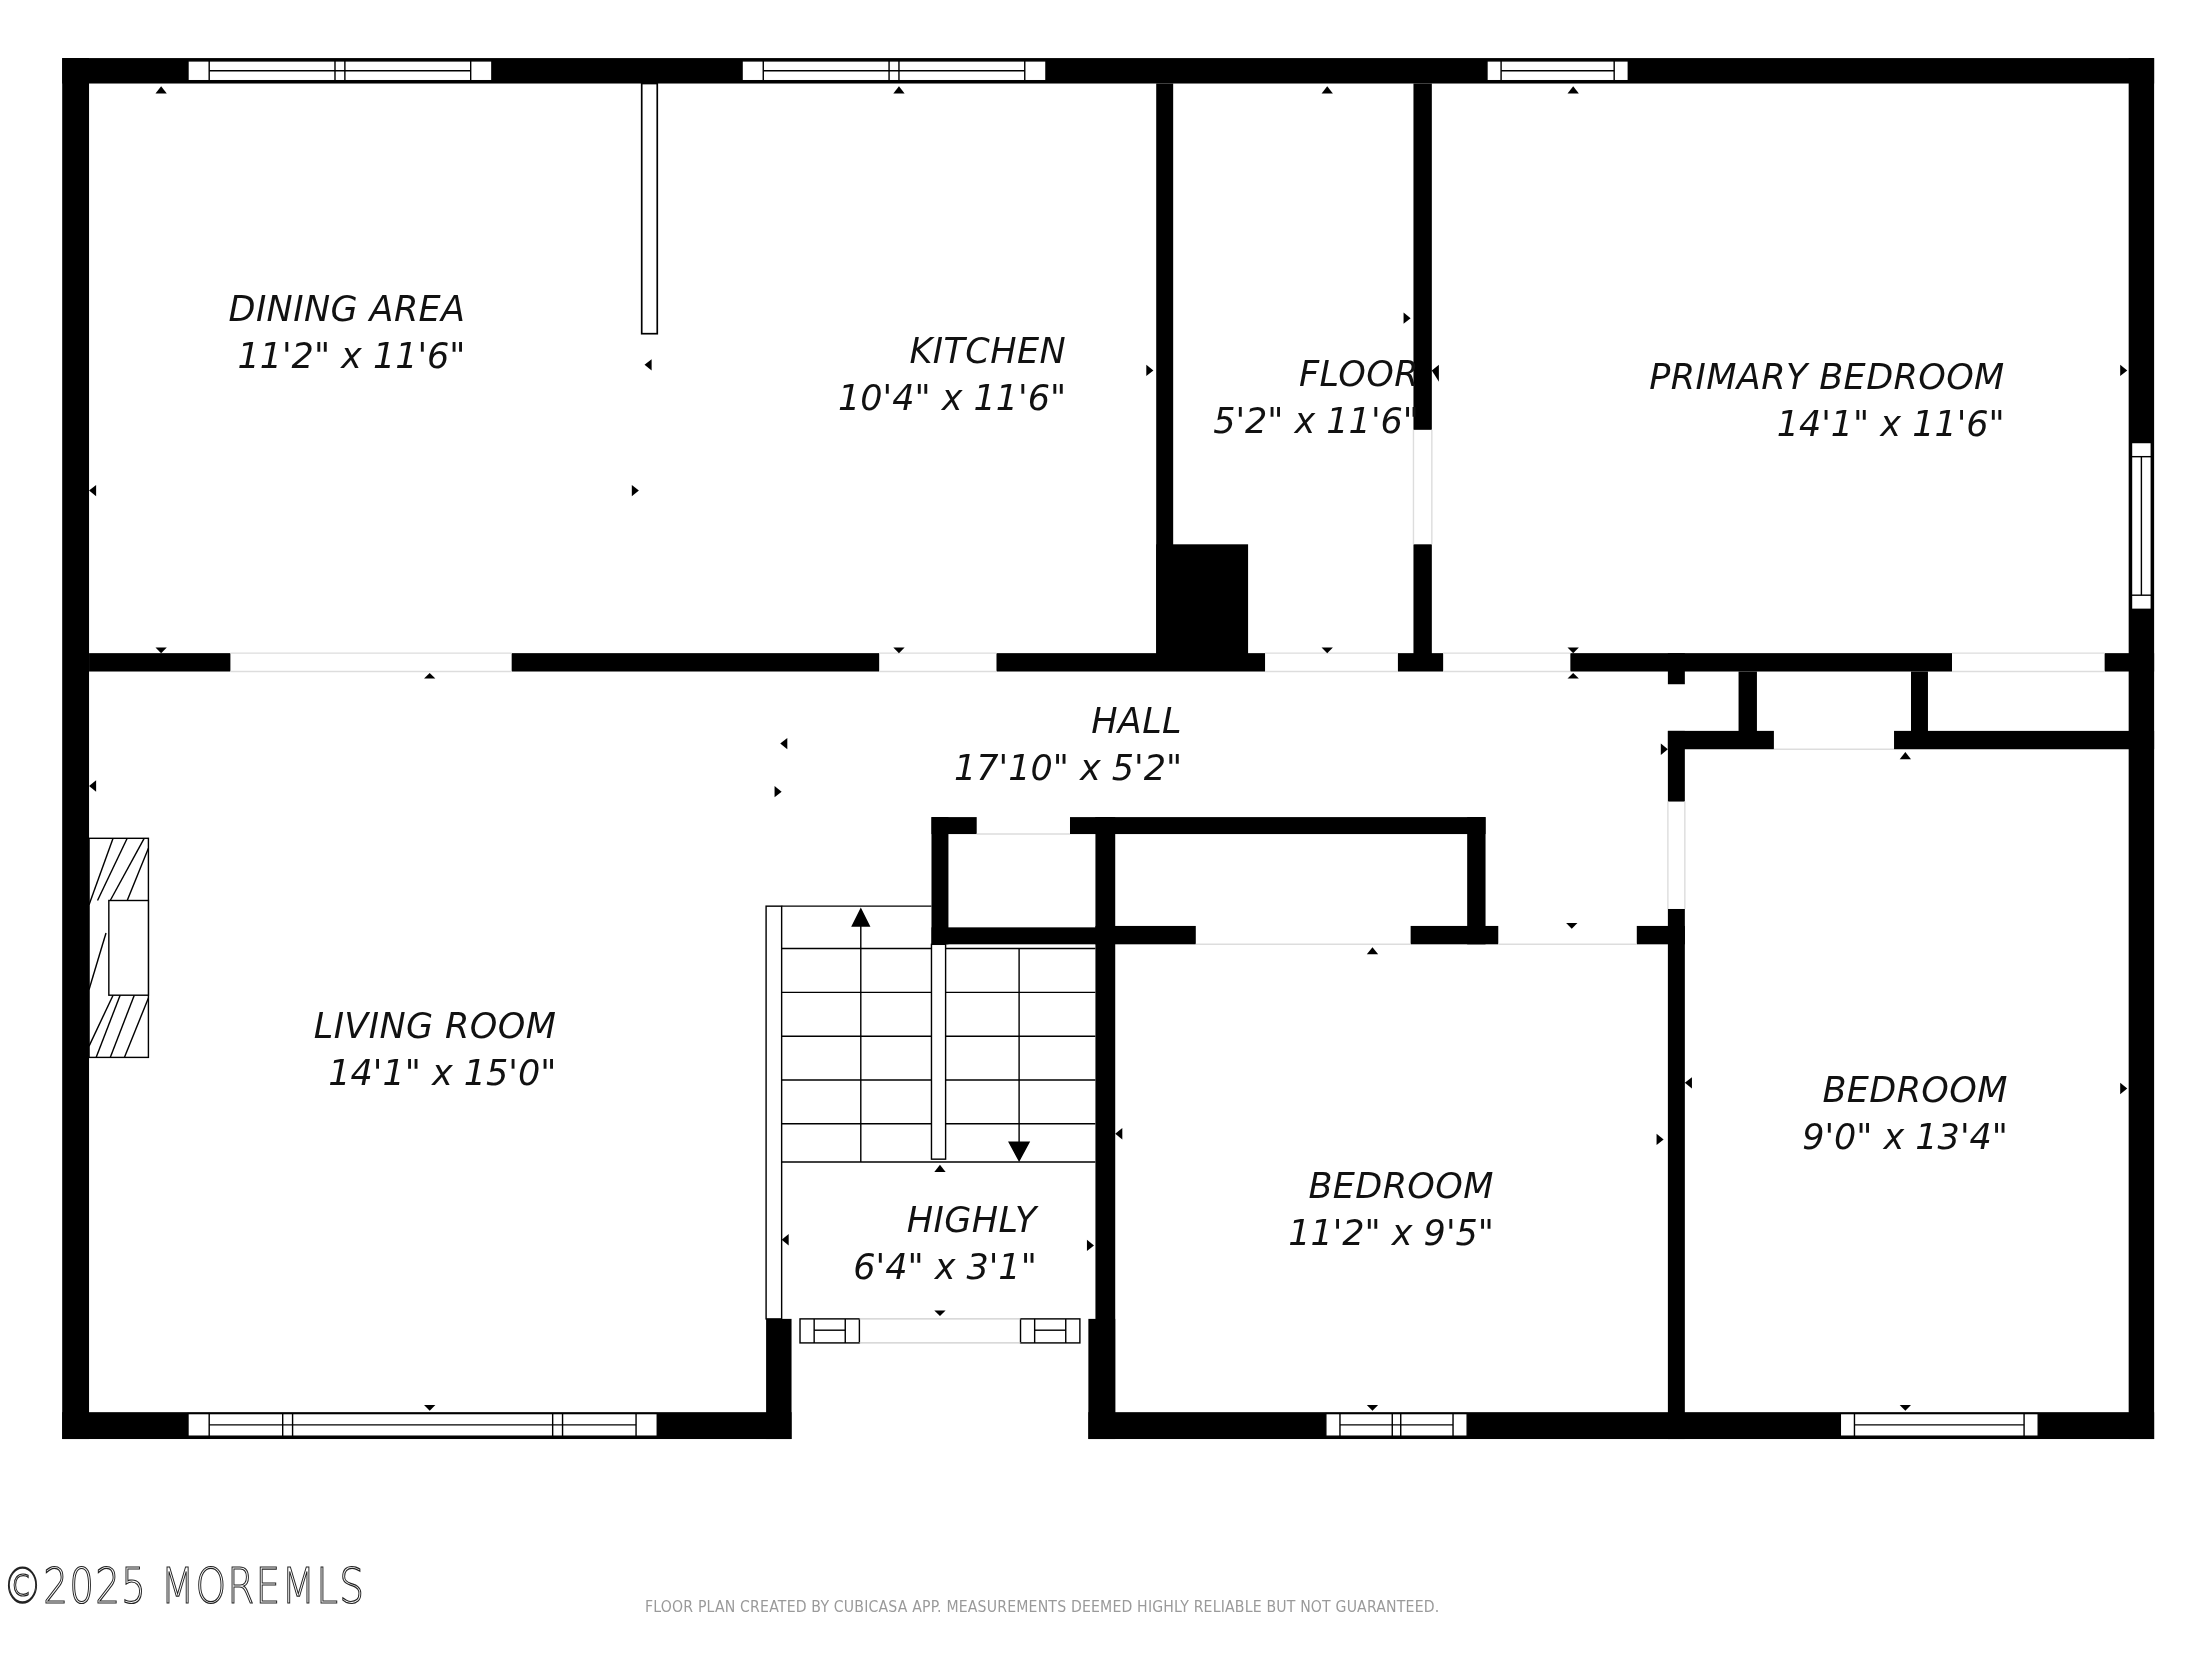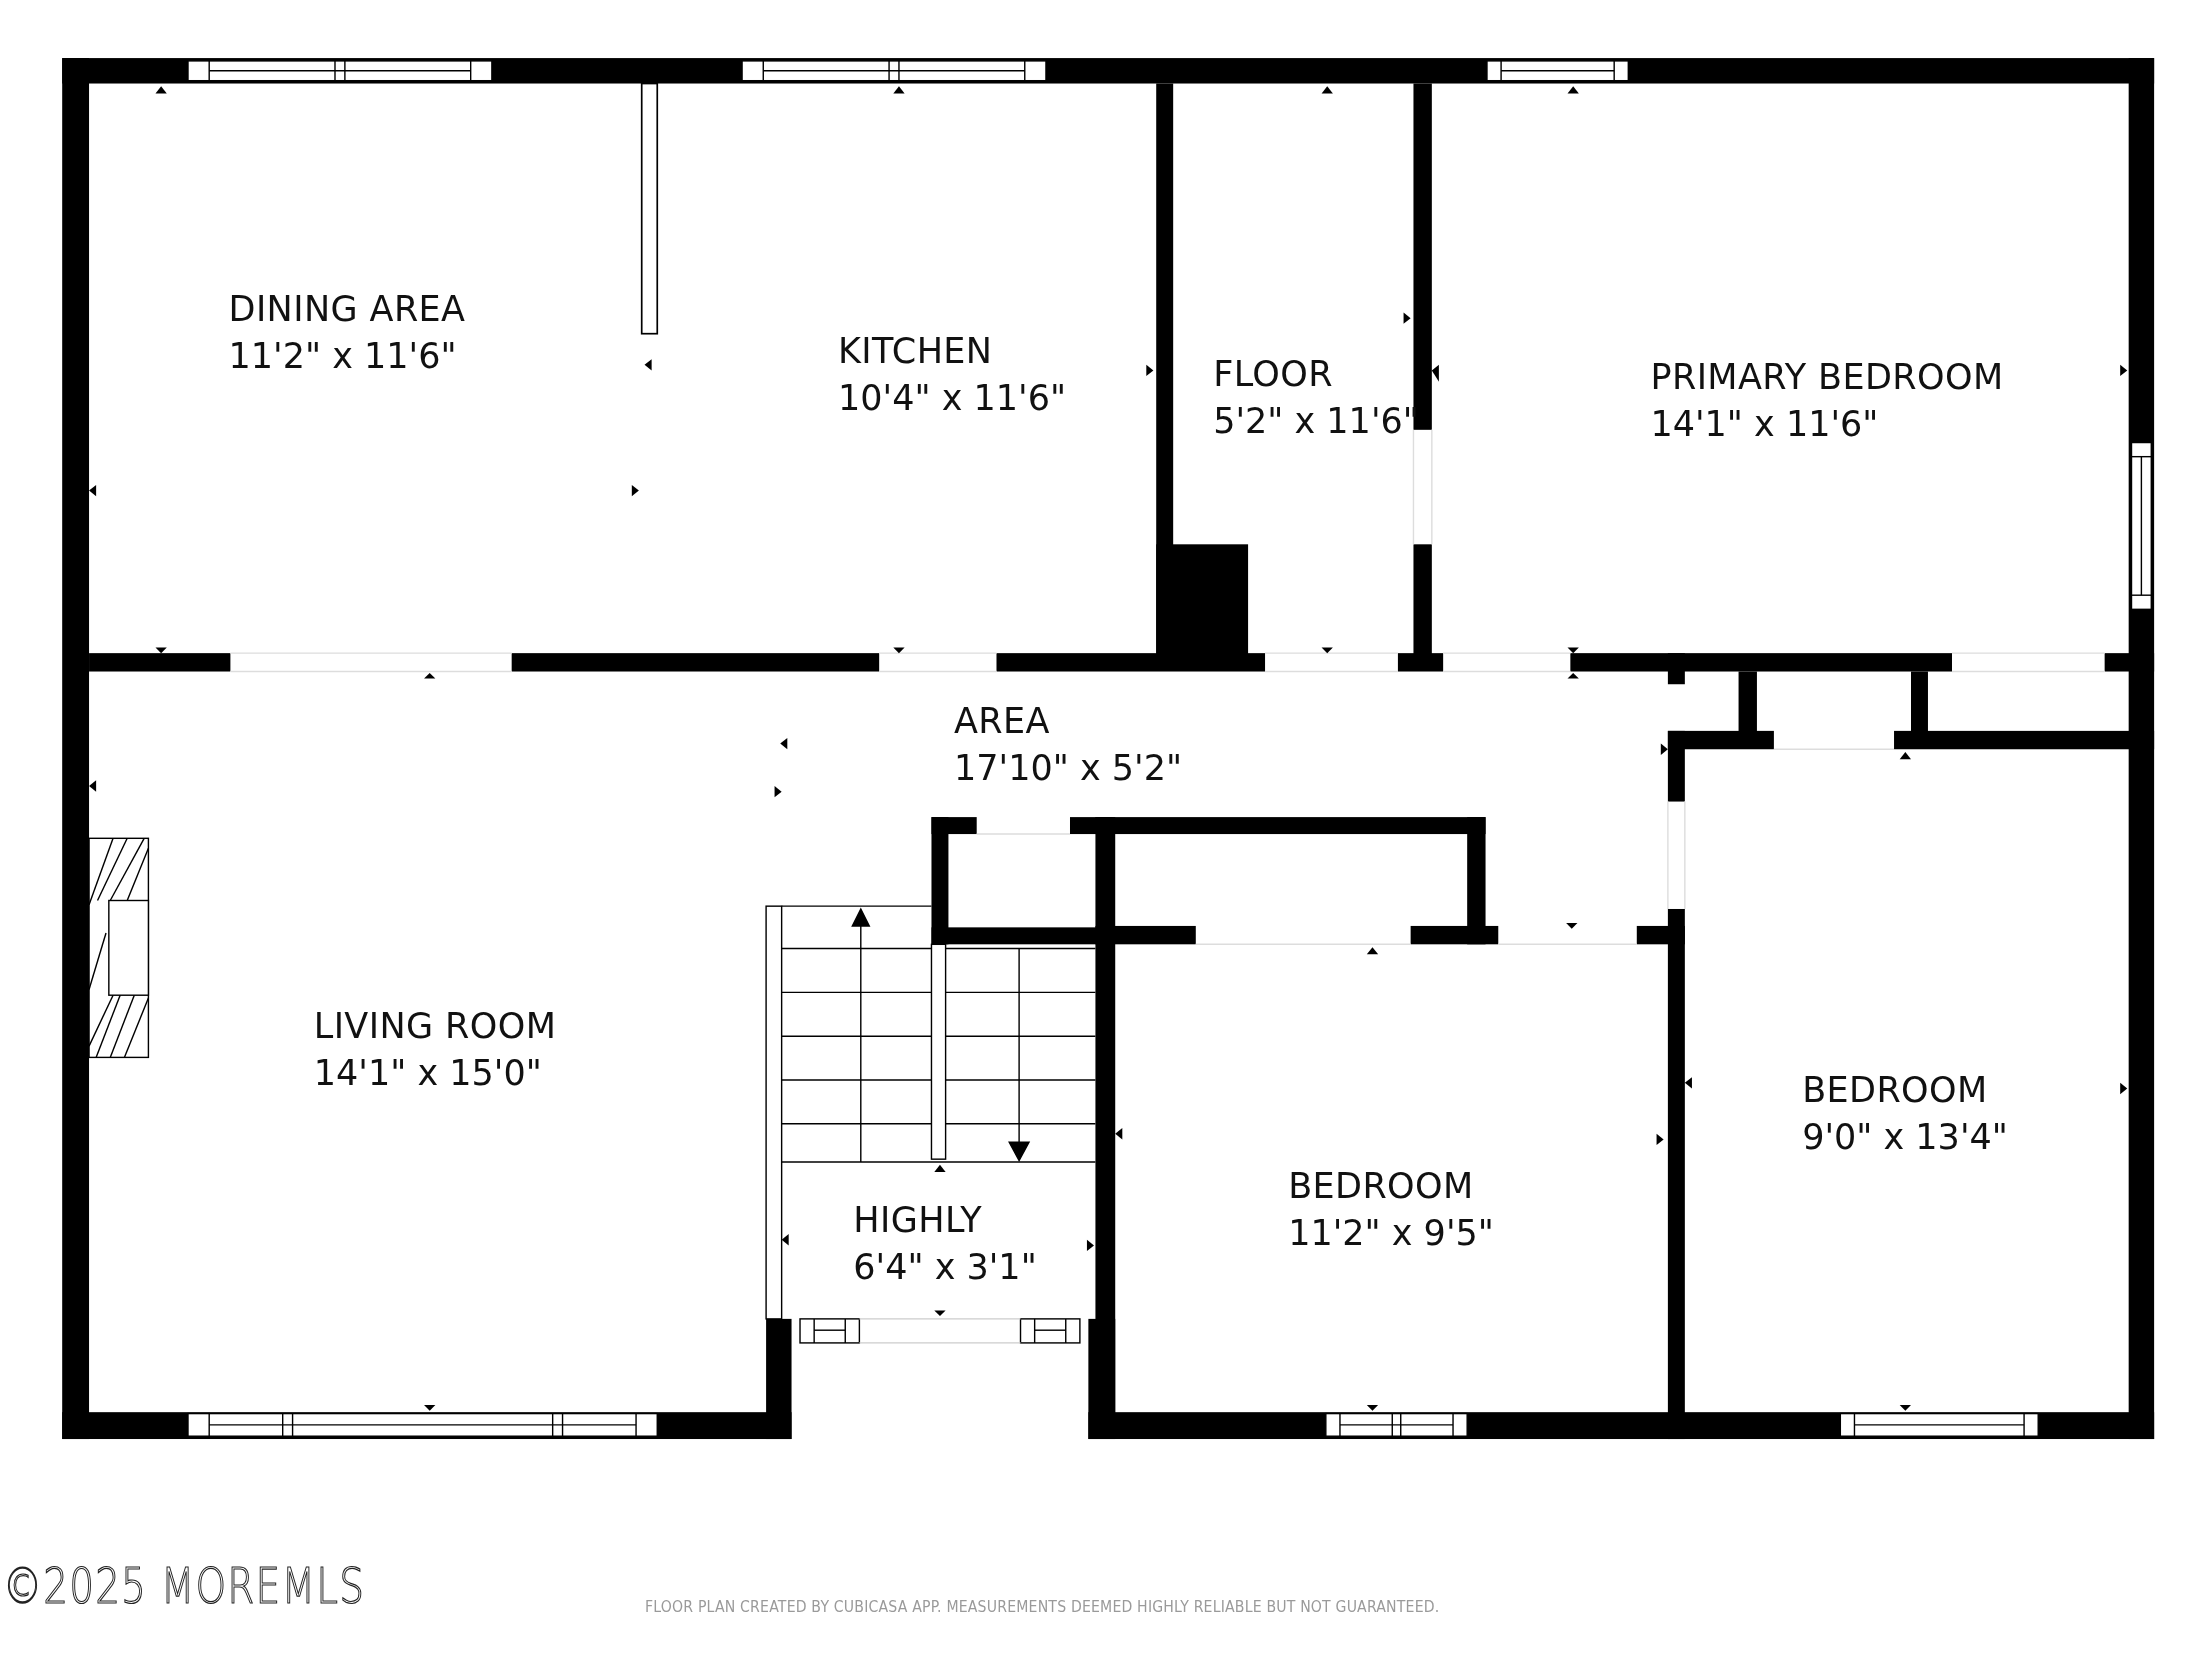"DINING AREA" .room-label { font-style: none -> italic; text-align: left -> right }
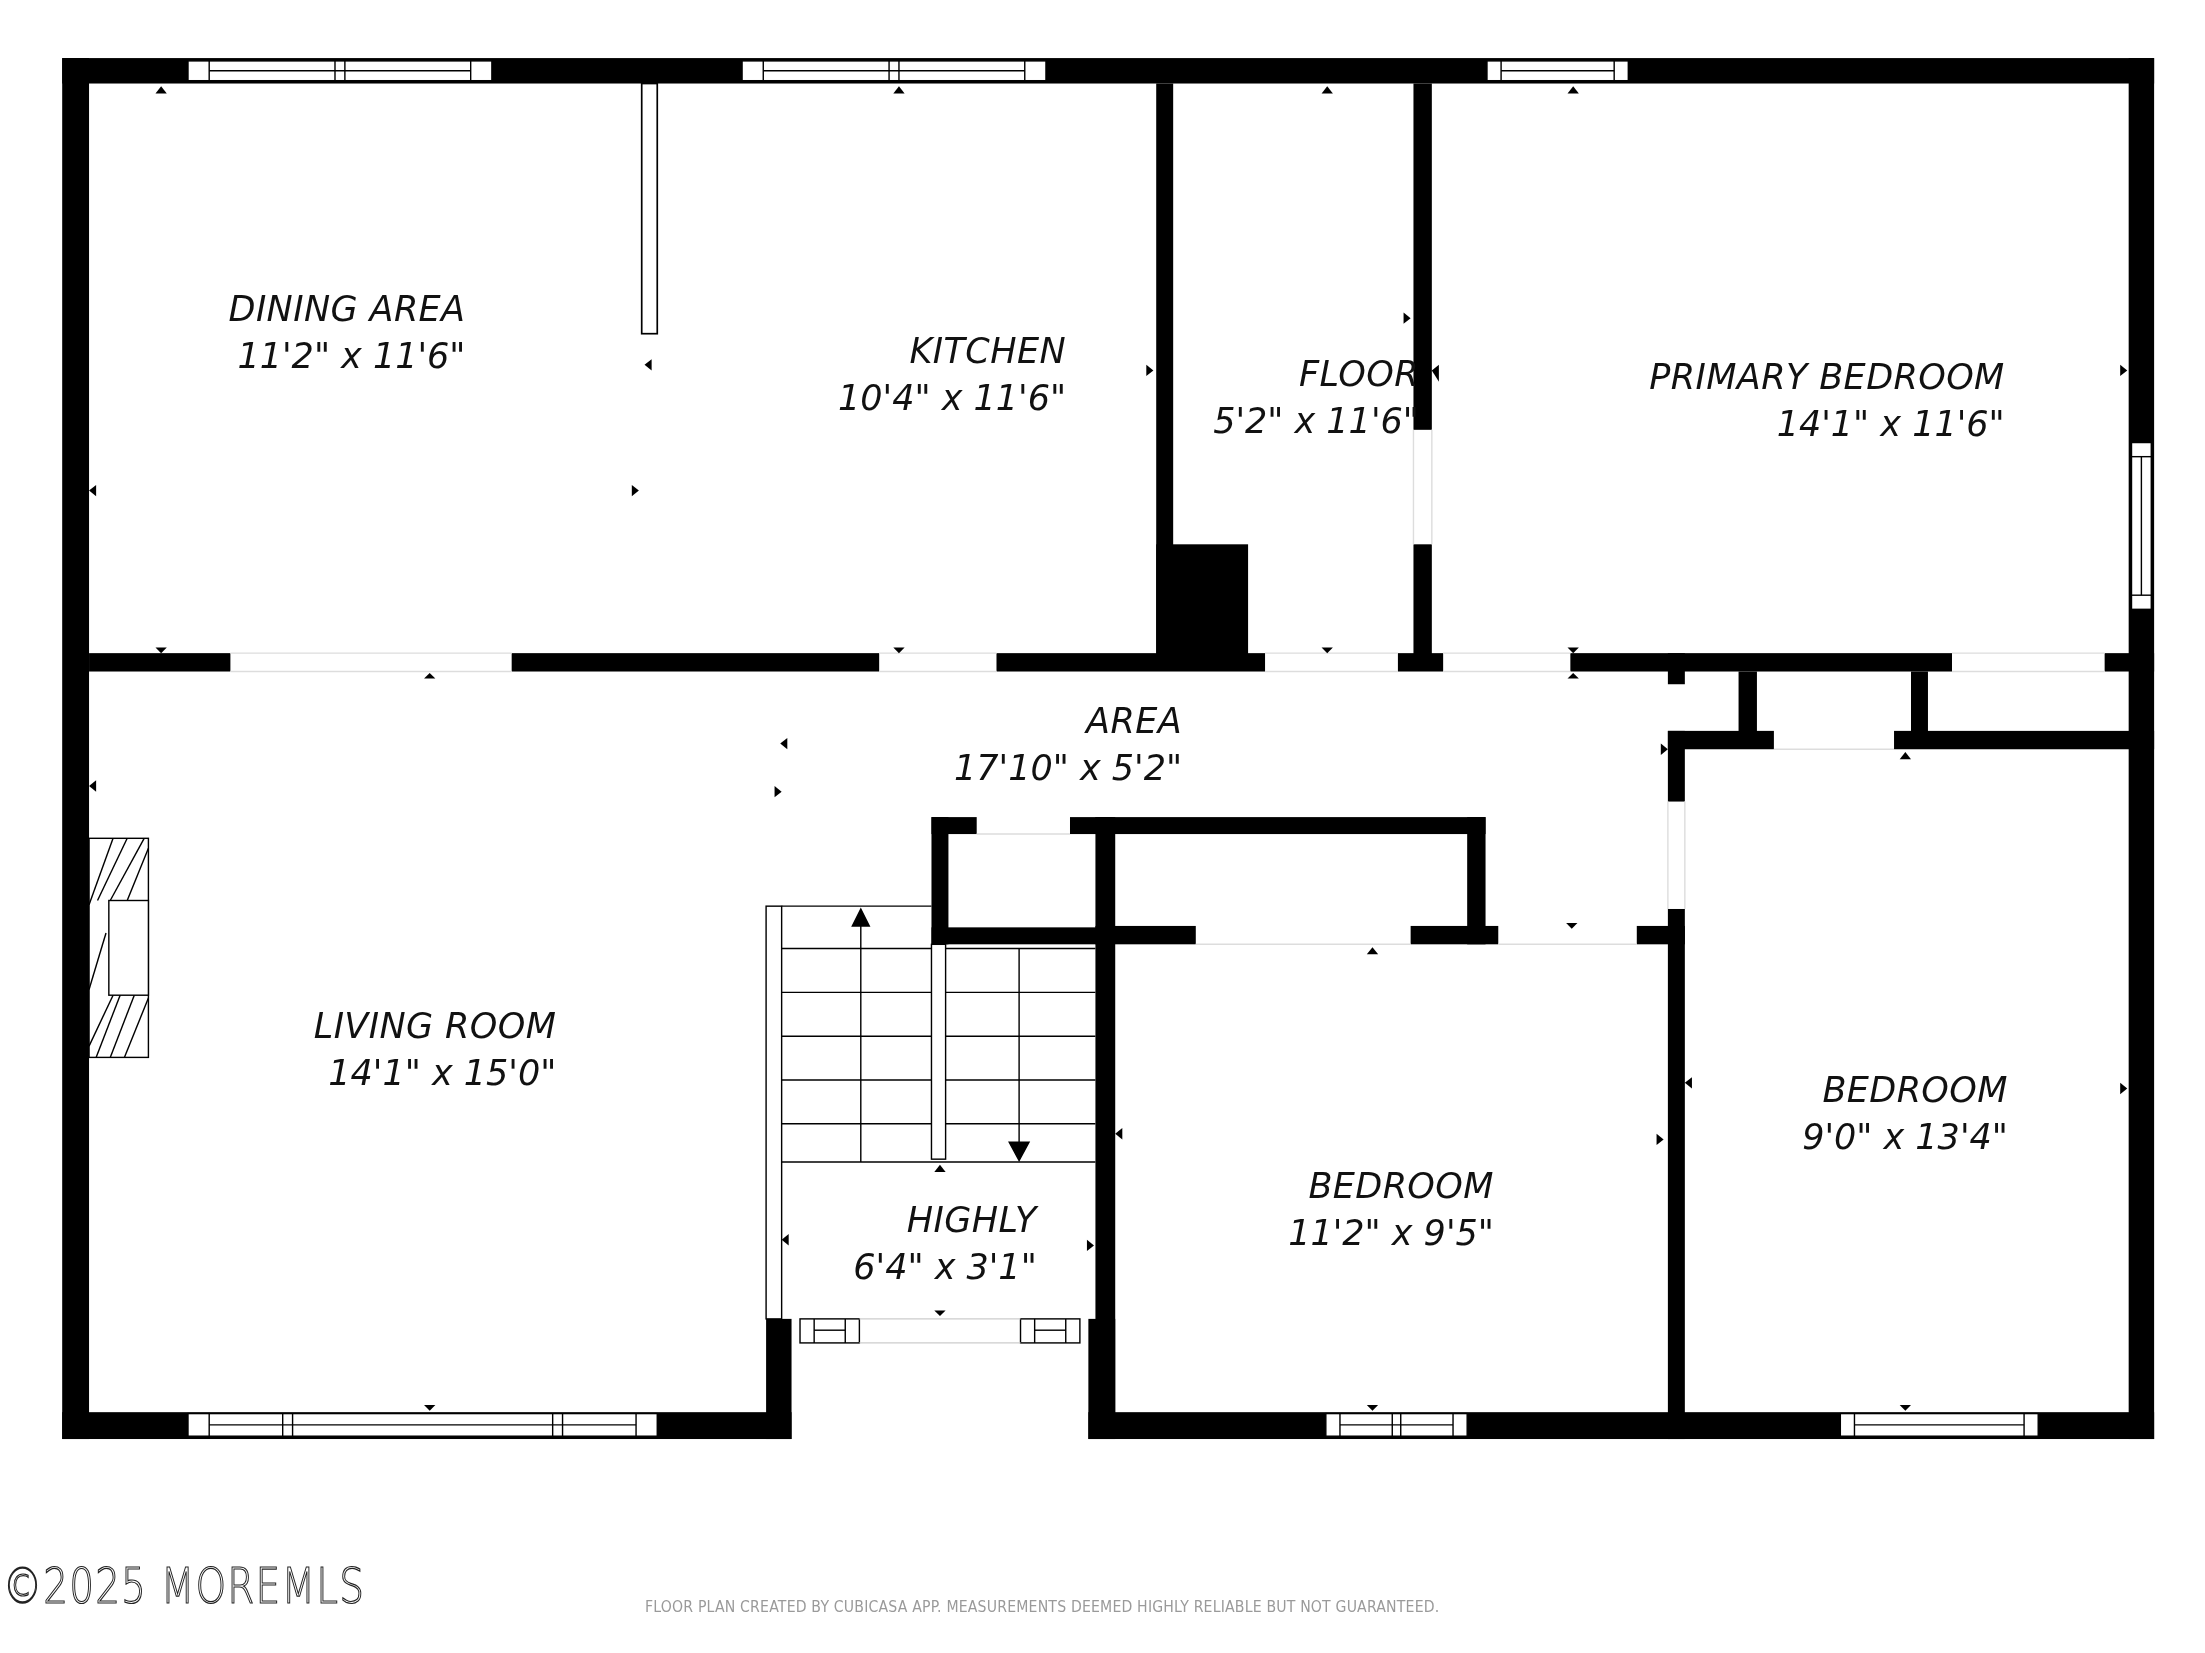"AREA" span.room-name { text: AREA -> HALL }
